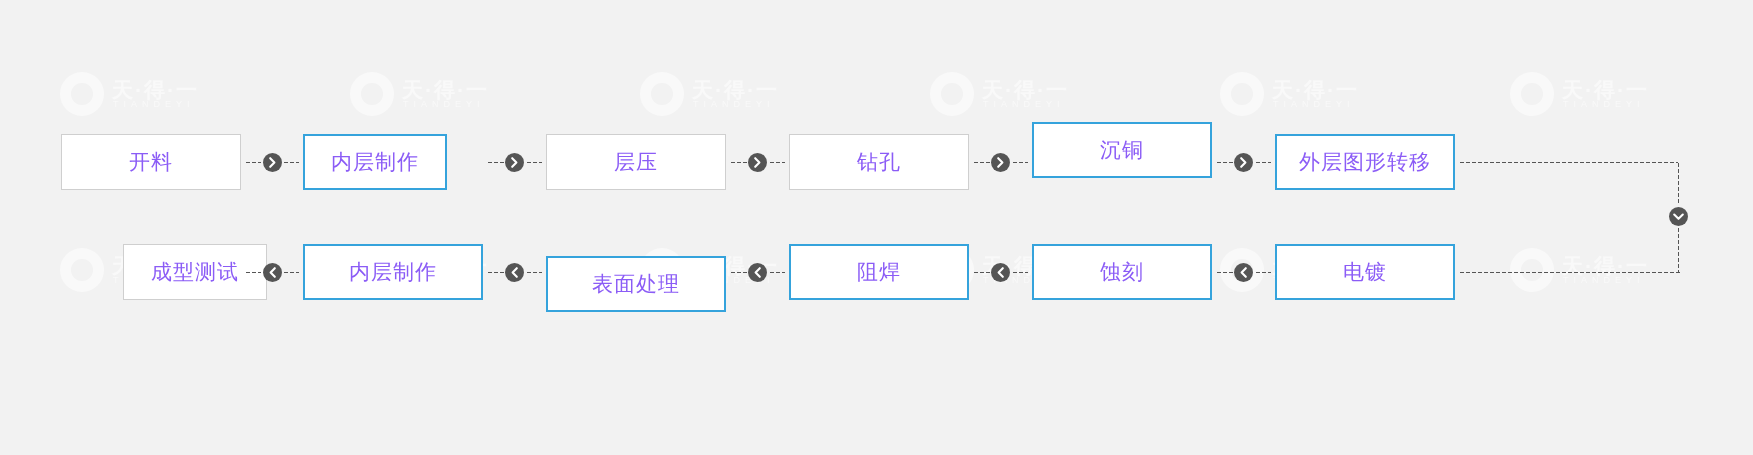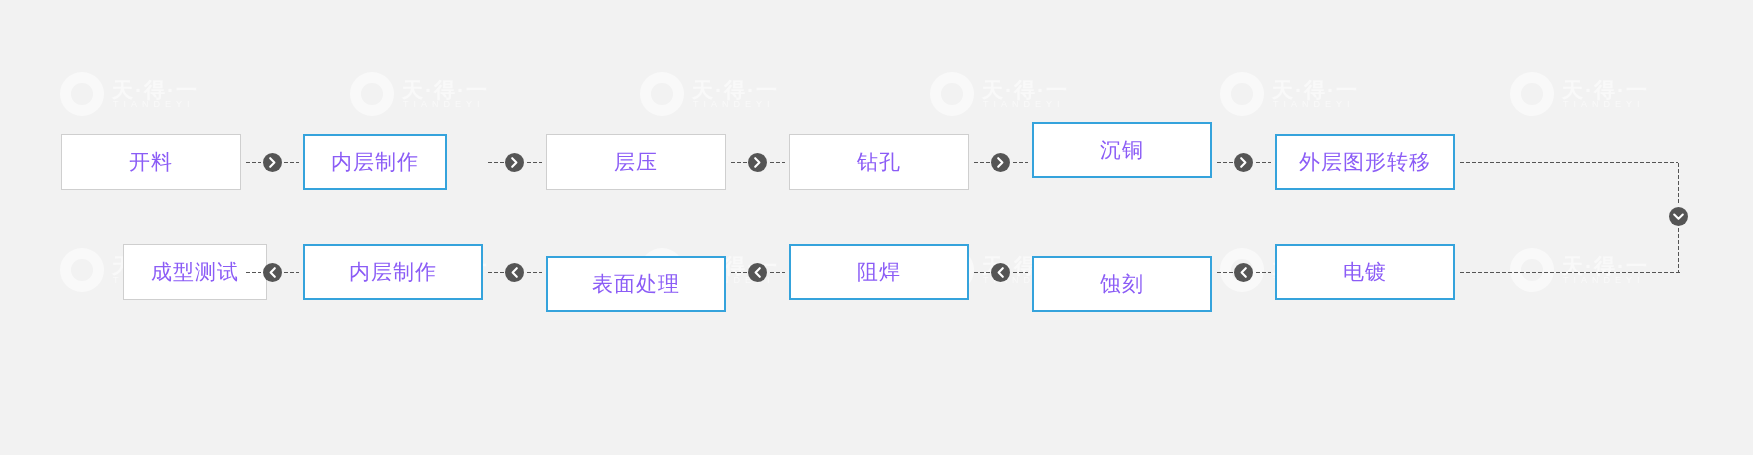"蚀刻" div.node { margin-top: 12px -> none }
